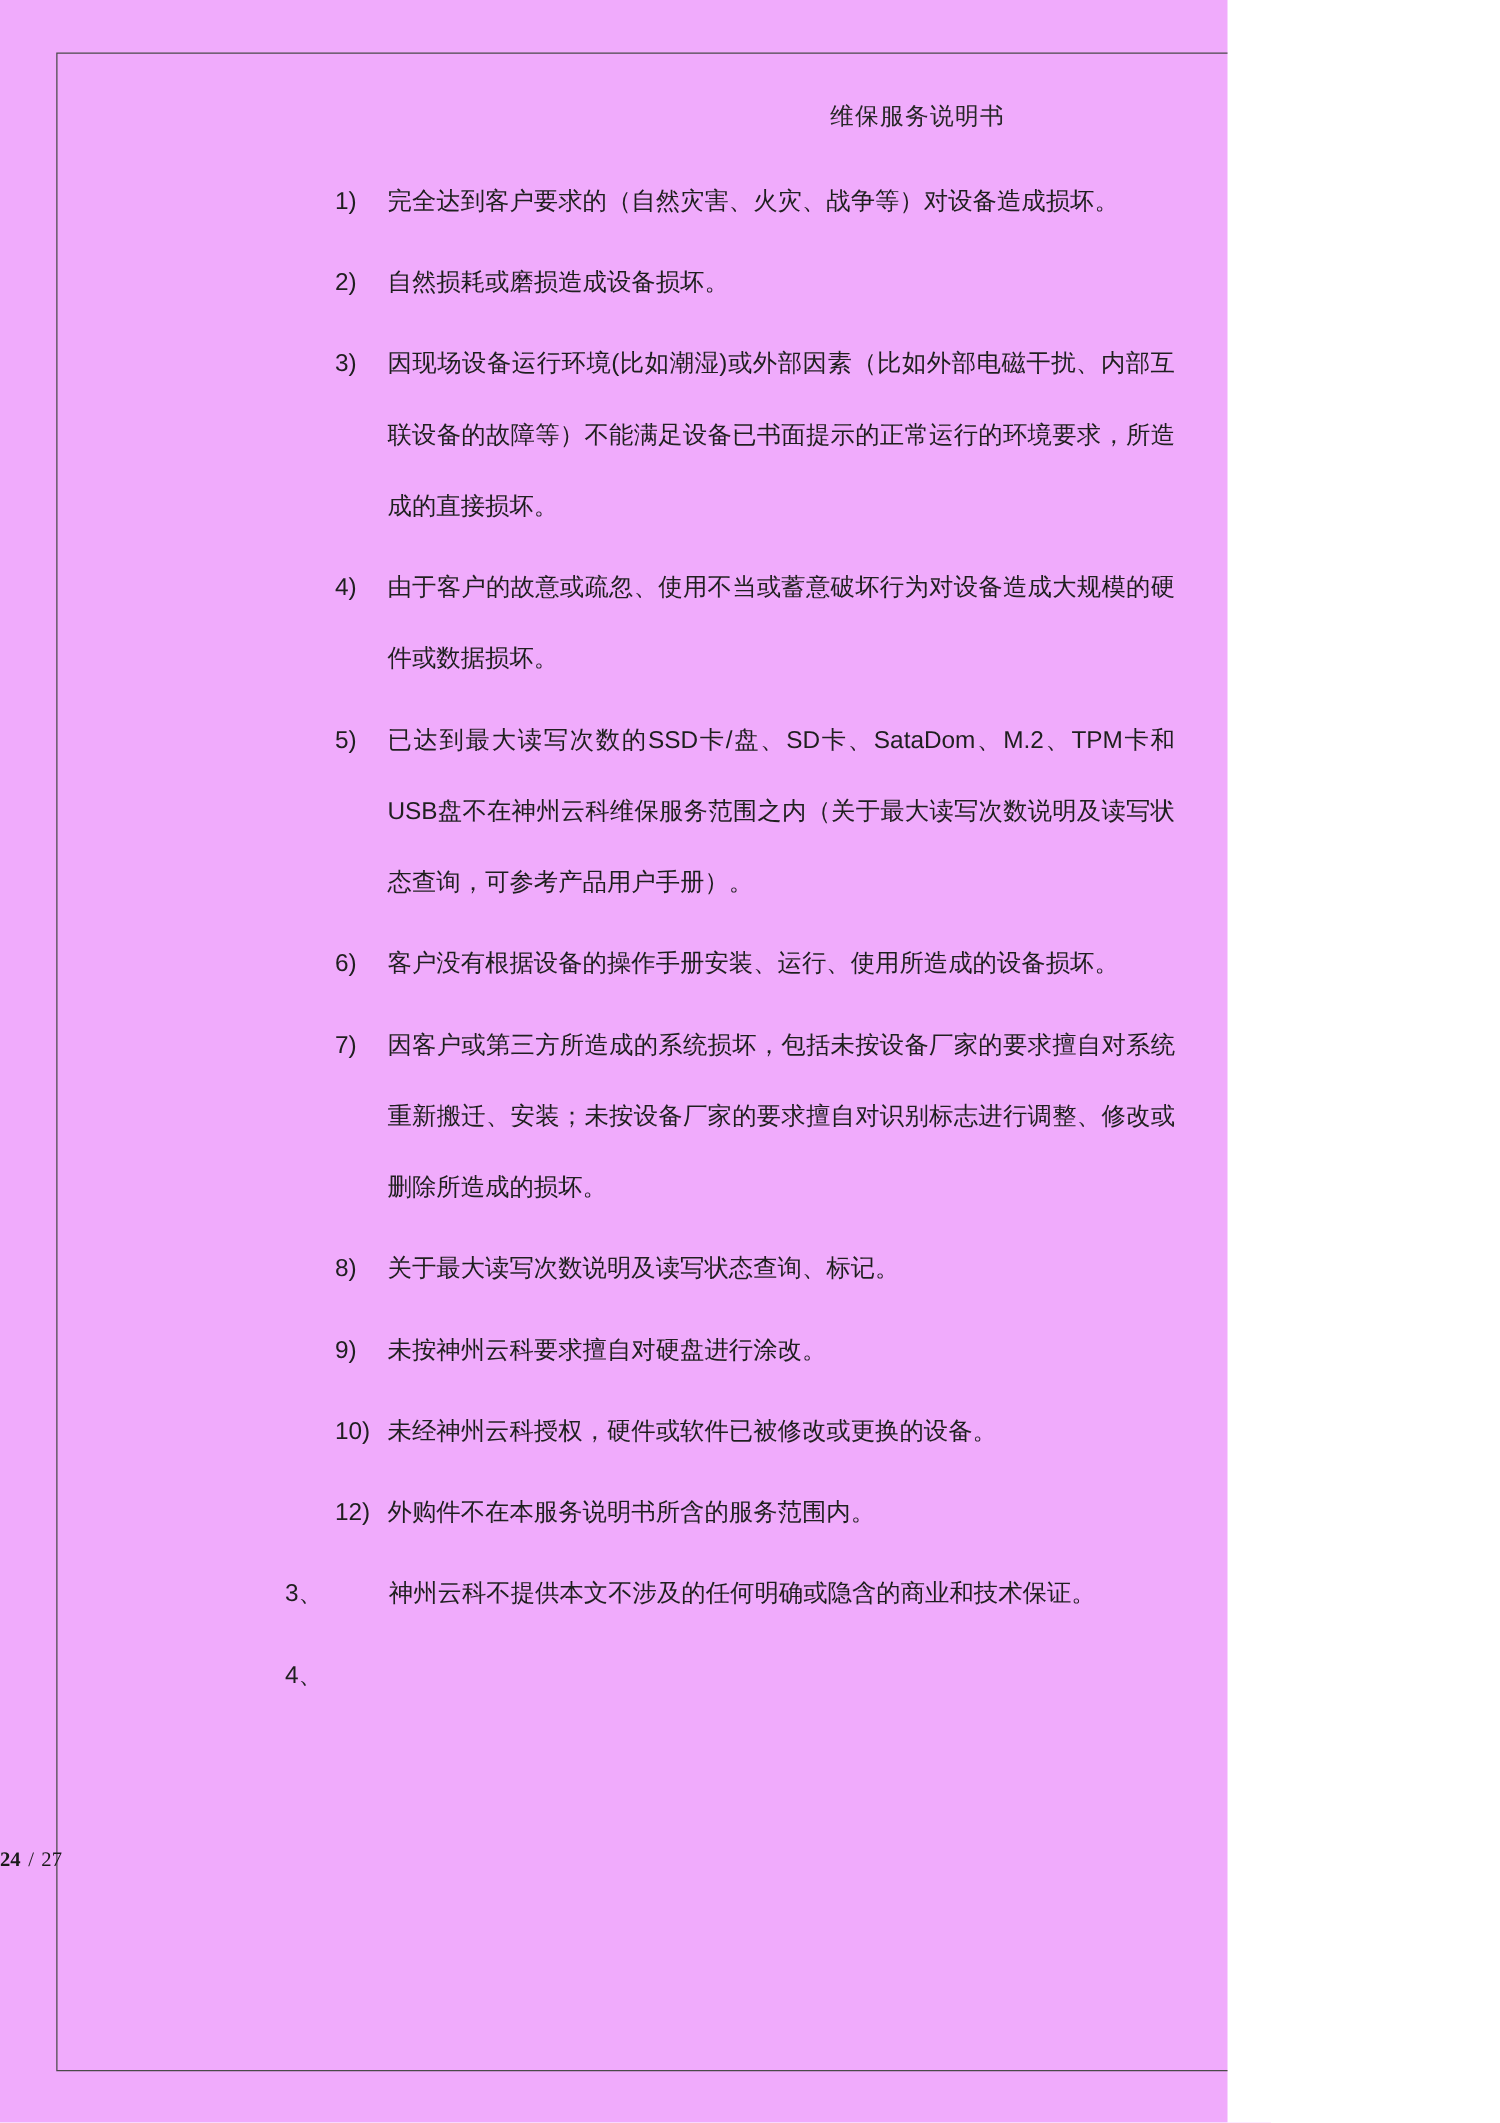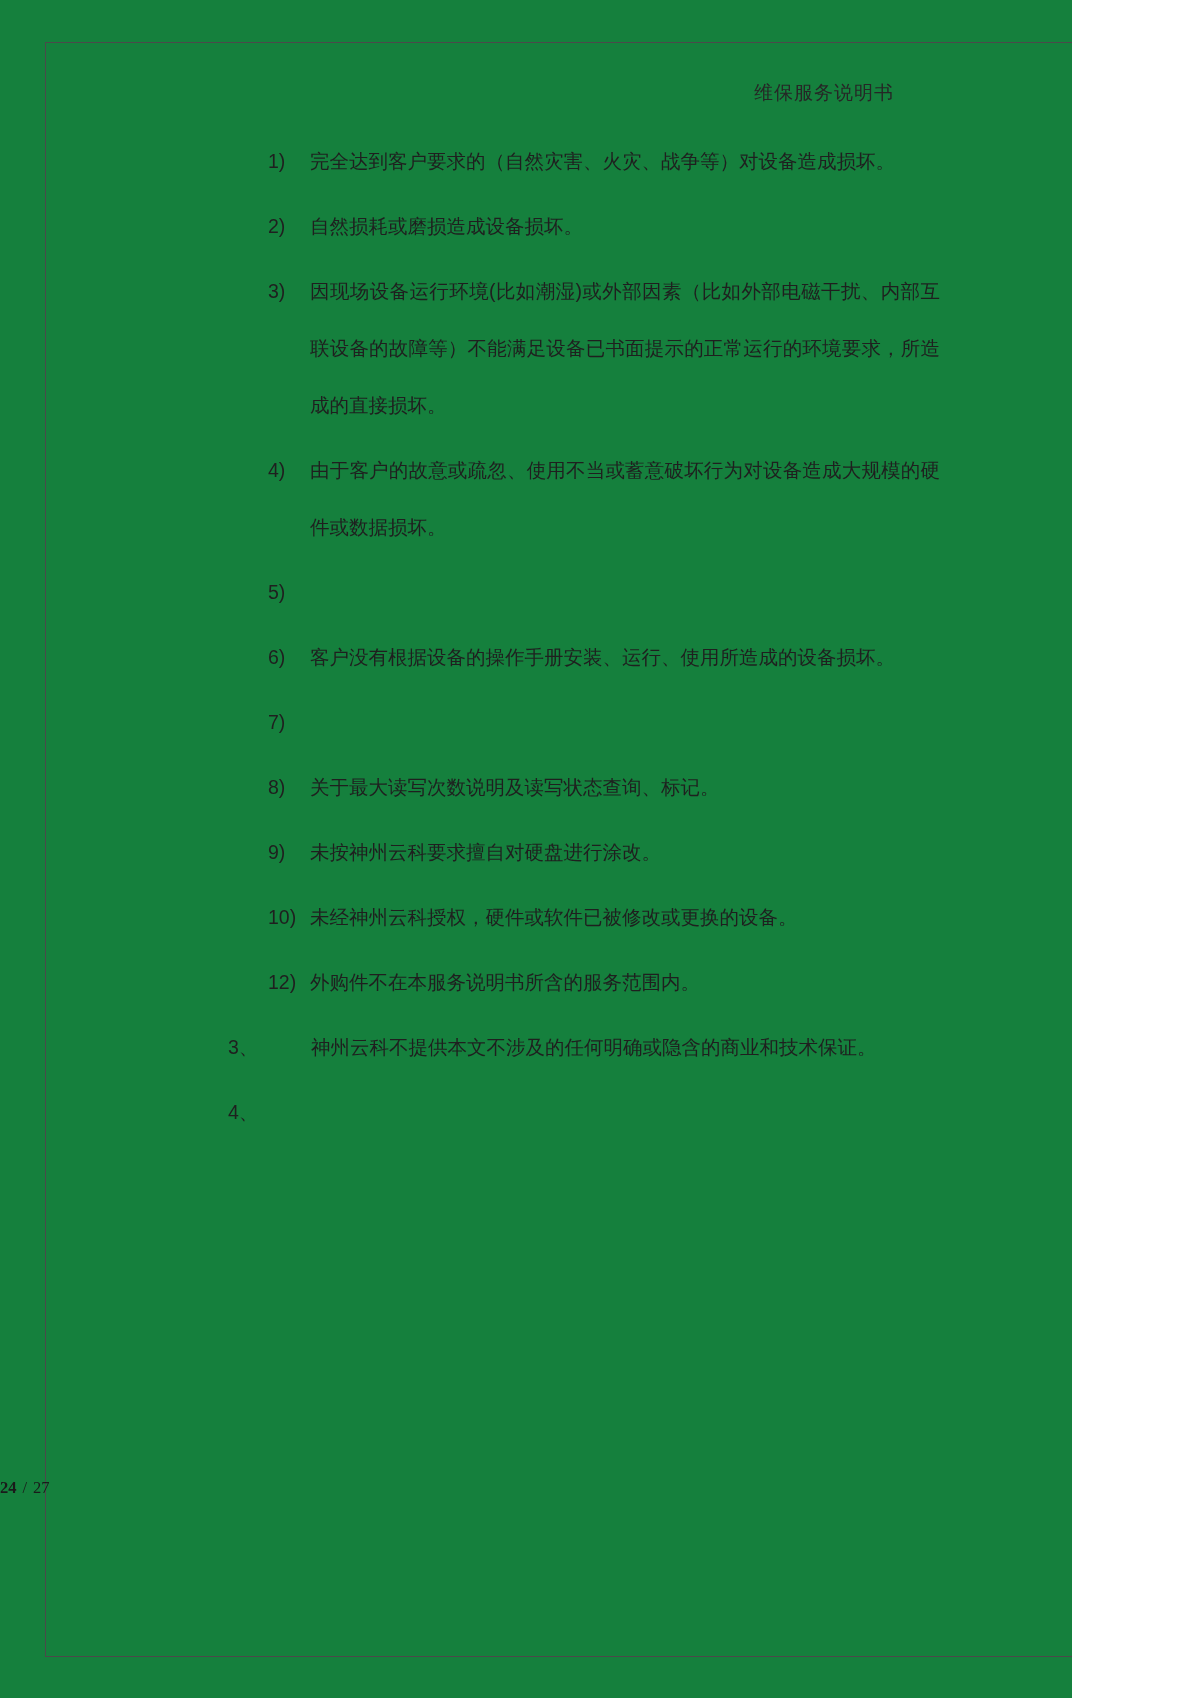"维保服务说明书" .page { background: #15803d -> #f0abfc; width: 1072px -> 982px }
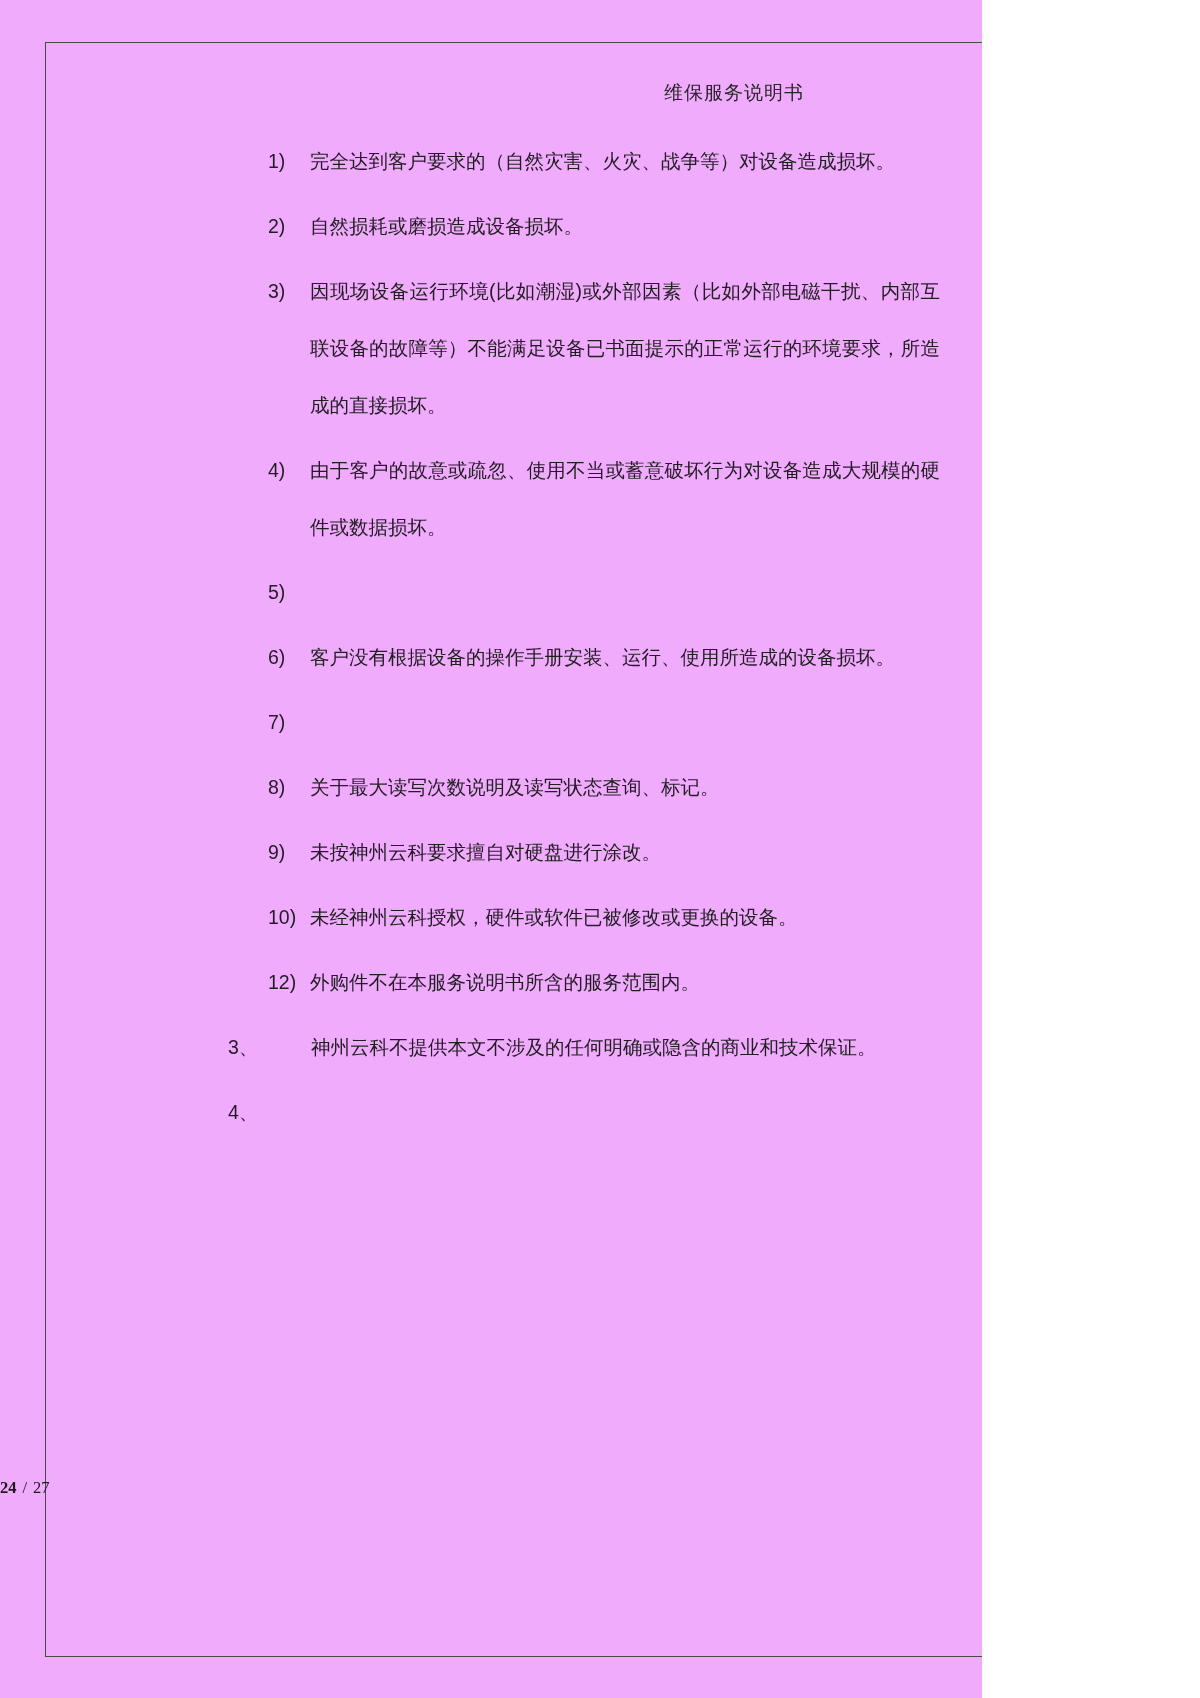"已达到最大读写次数的SSD卡/盘、SD卡、SataDom、M.2、TPM卡和US" div.txt { html: none -> <div>已达到最大读写次数的SSD卡/盘、SD卡、SataDom、M.2、TPM卡和USB盘不在神州云科维保服务范围之内（关于最大读写次数说明及读写状态查询，可参考产品用户手册）。</div> }
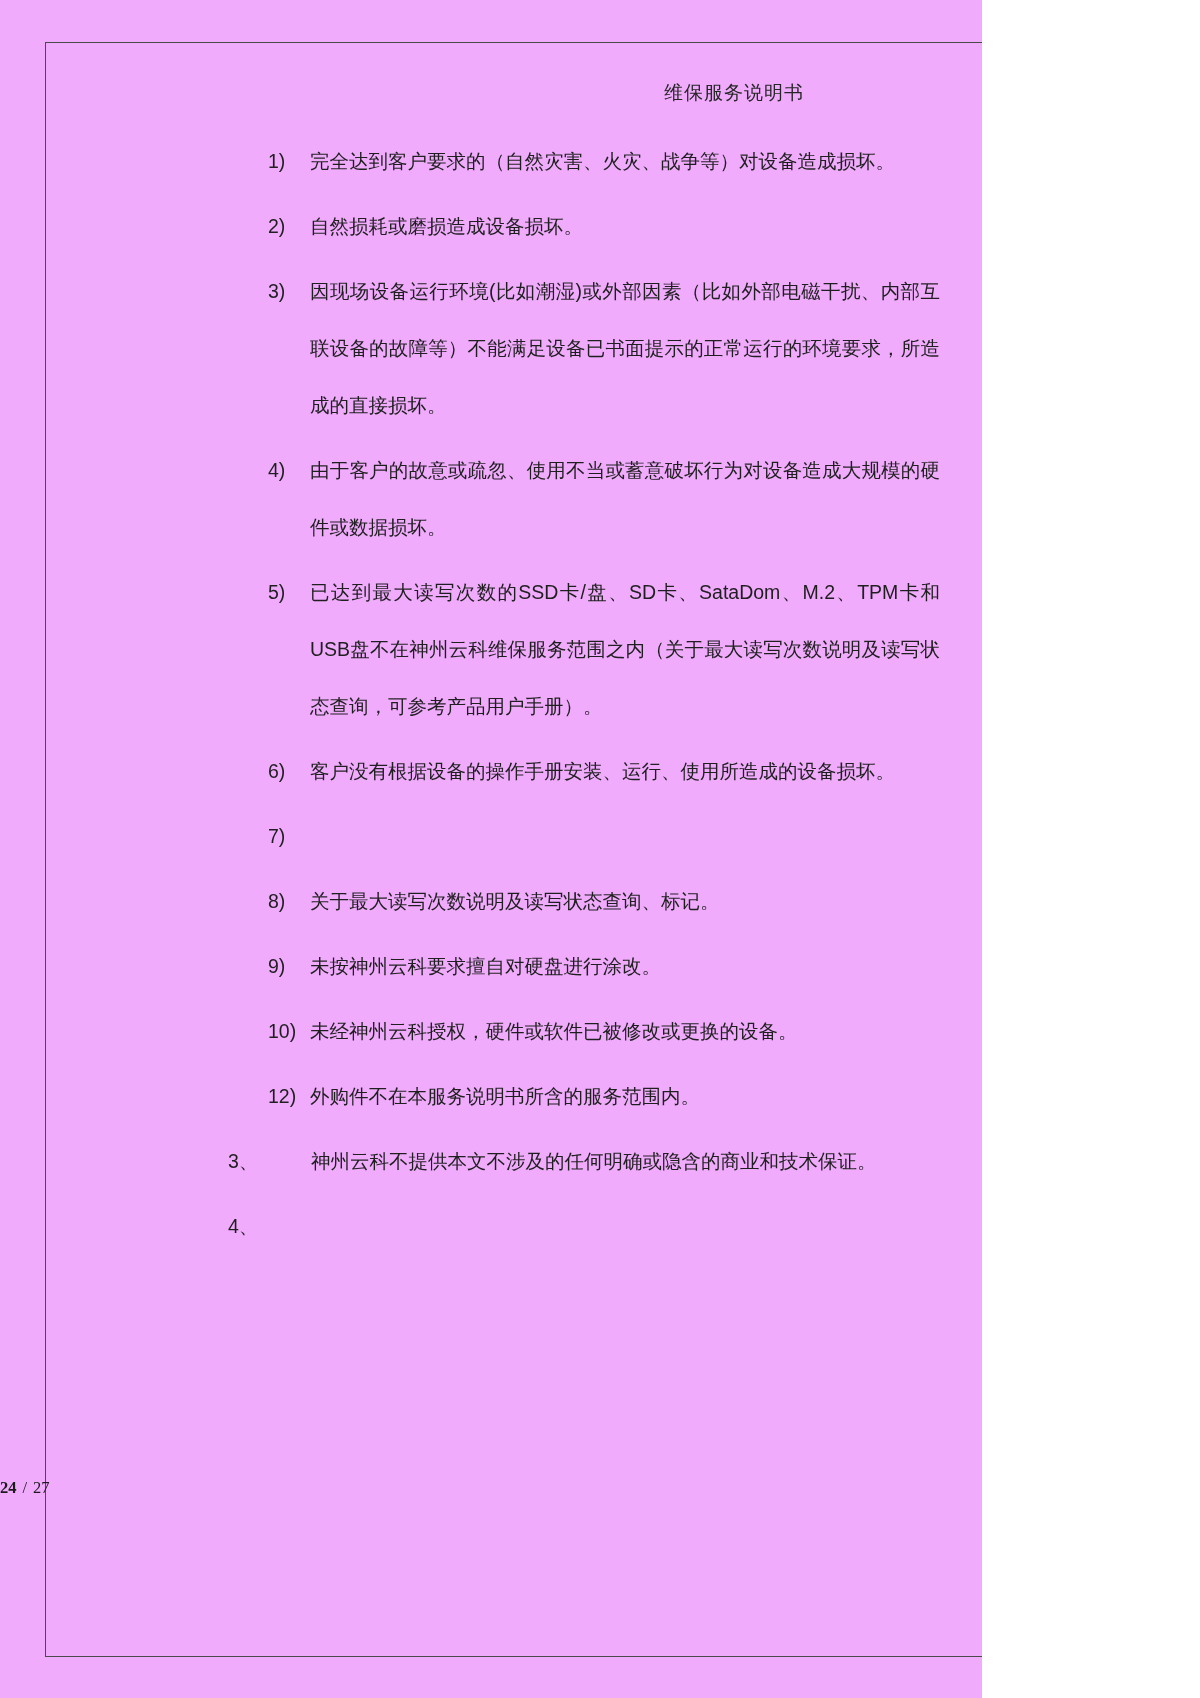"因客户或第三方所造成的系统损坏，包括未按设备厂家的要求擅自对系统重新搬迁、安装；" div.txt { html: none -> <div>因客户或第三方所造成的系统损坏，包括未按设备厂家的要求擅自对系统重新搬迁、安装；未按设备厂家的要求擅自对识别标志进行调整、修改或删除所造成的损坏。</div> }
